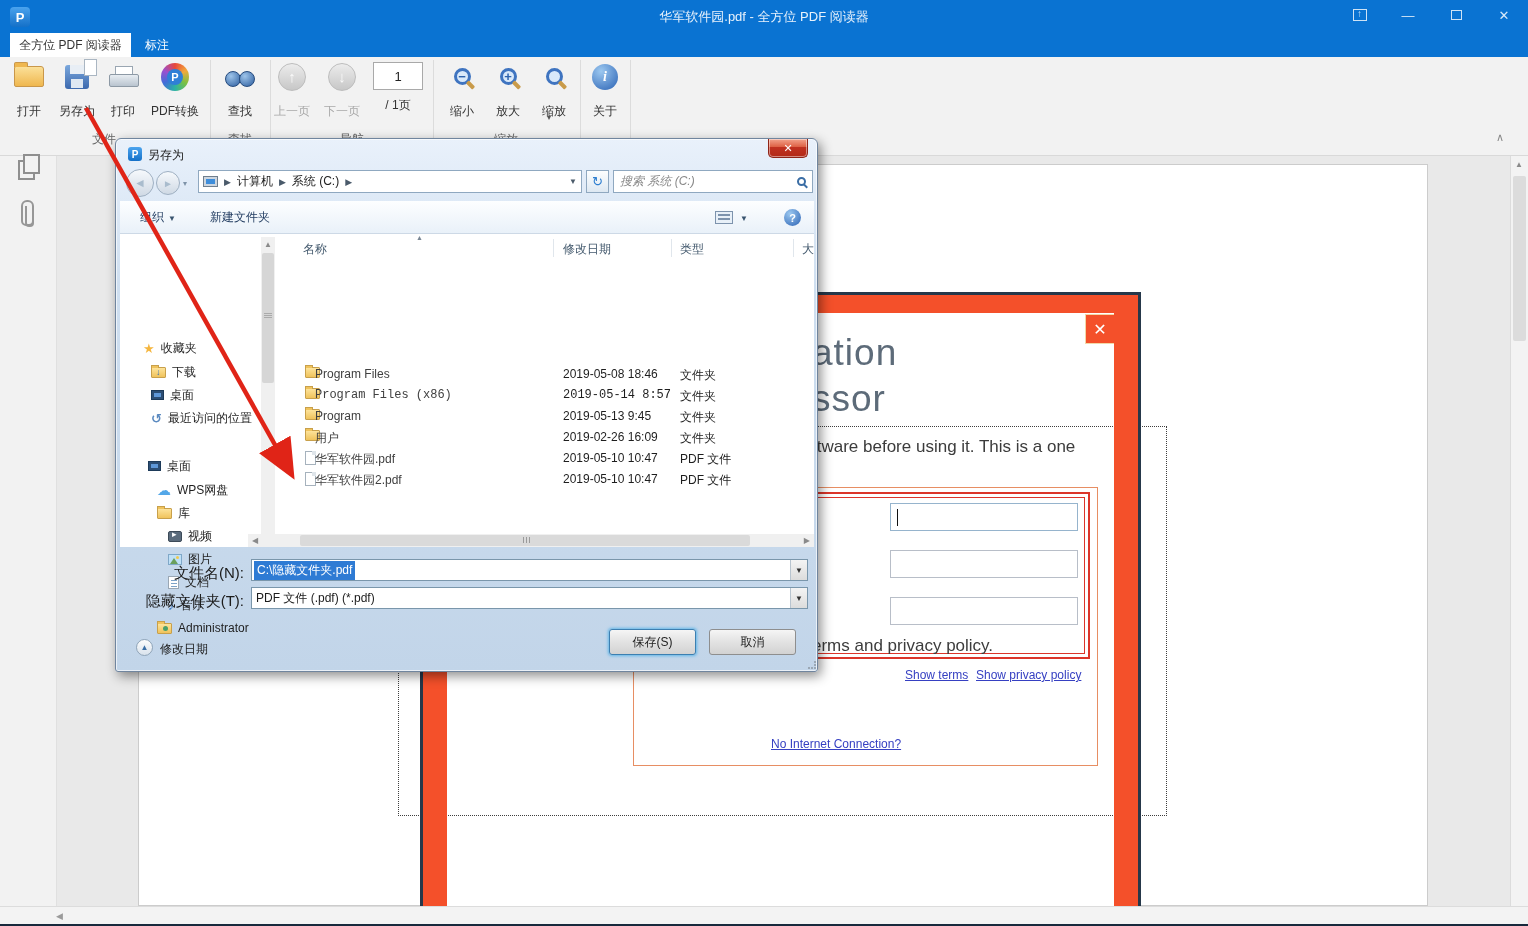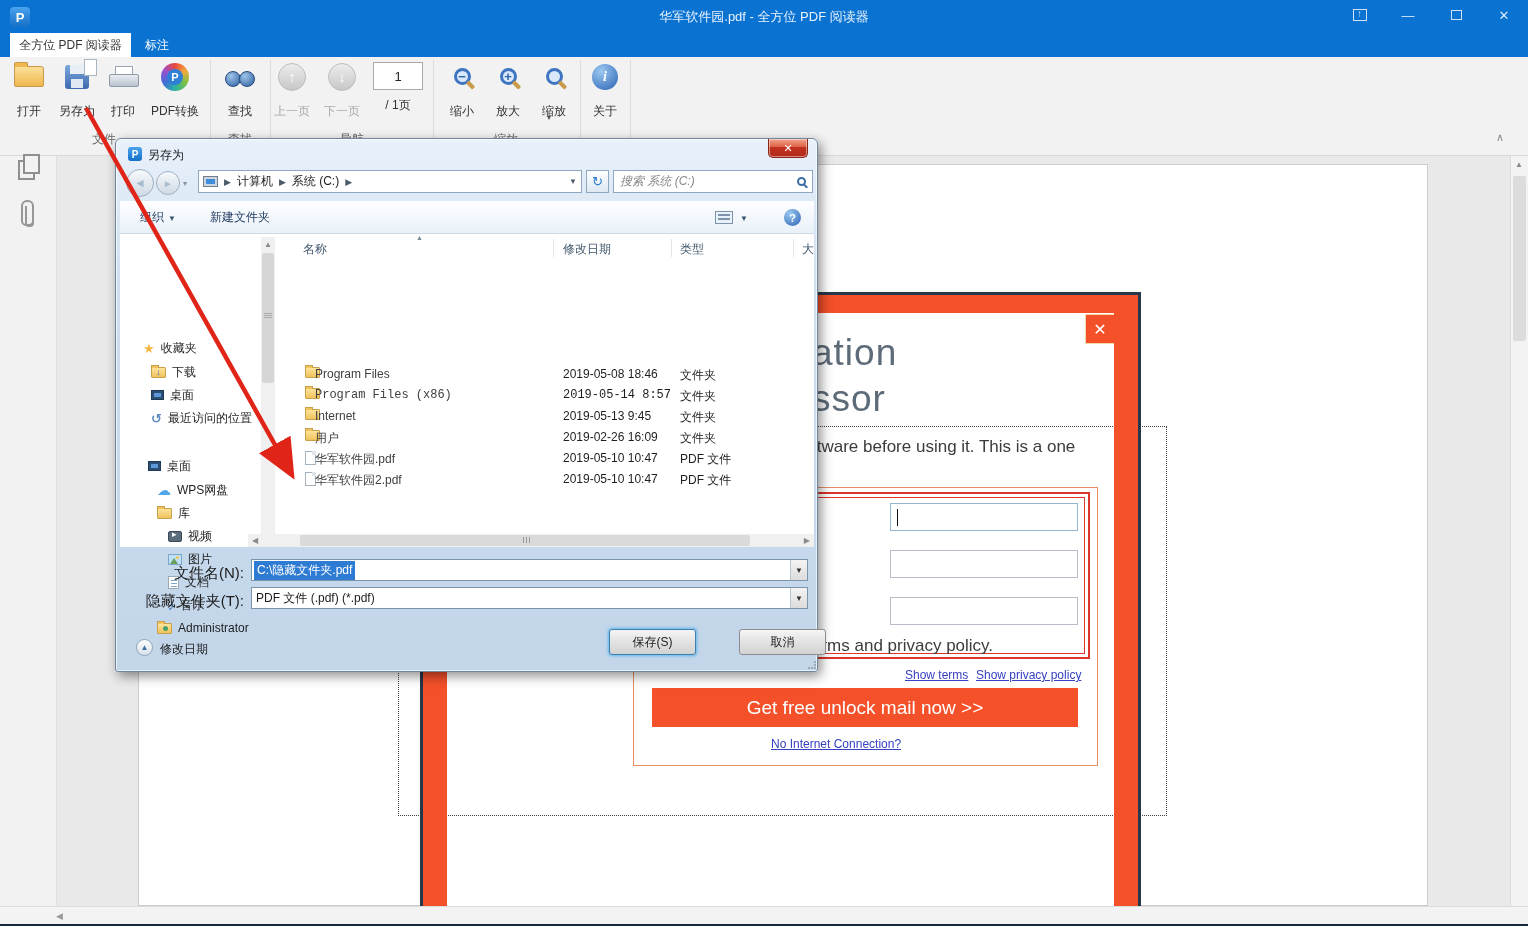"Internet" span.nm { text: Internet -> Program }
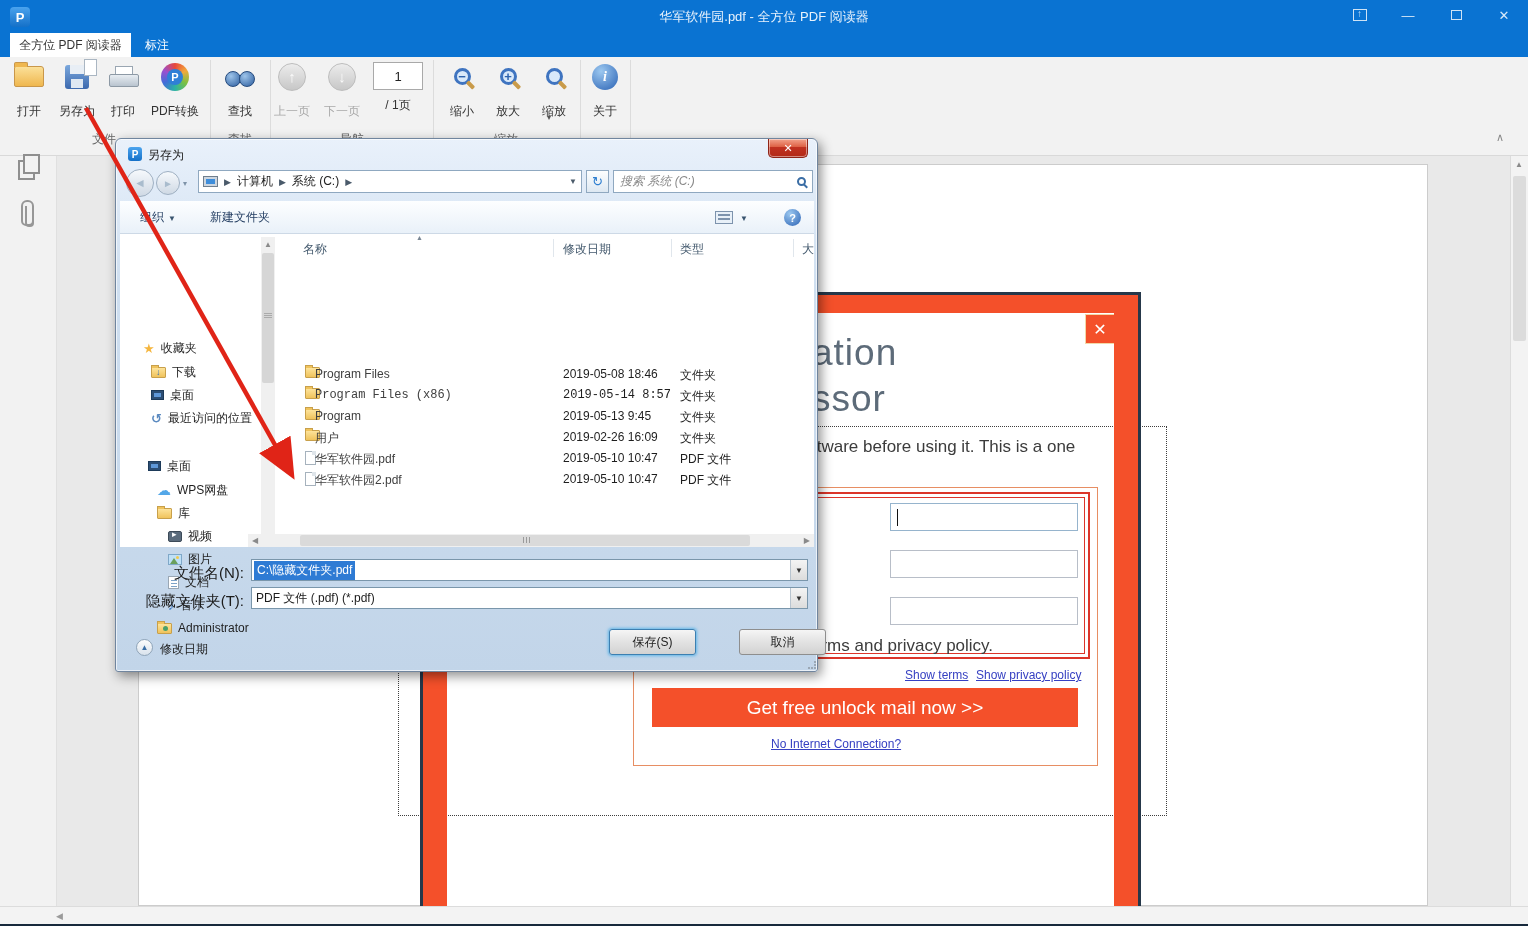"取消" .btn-cancel { left: 623px -> 593px }
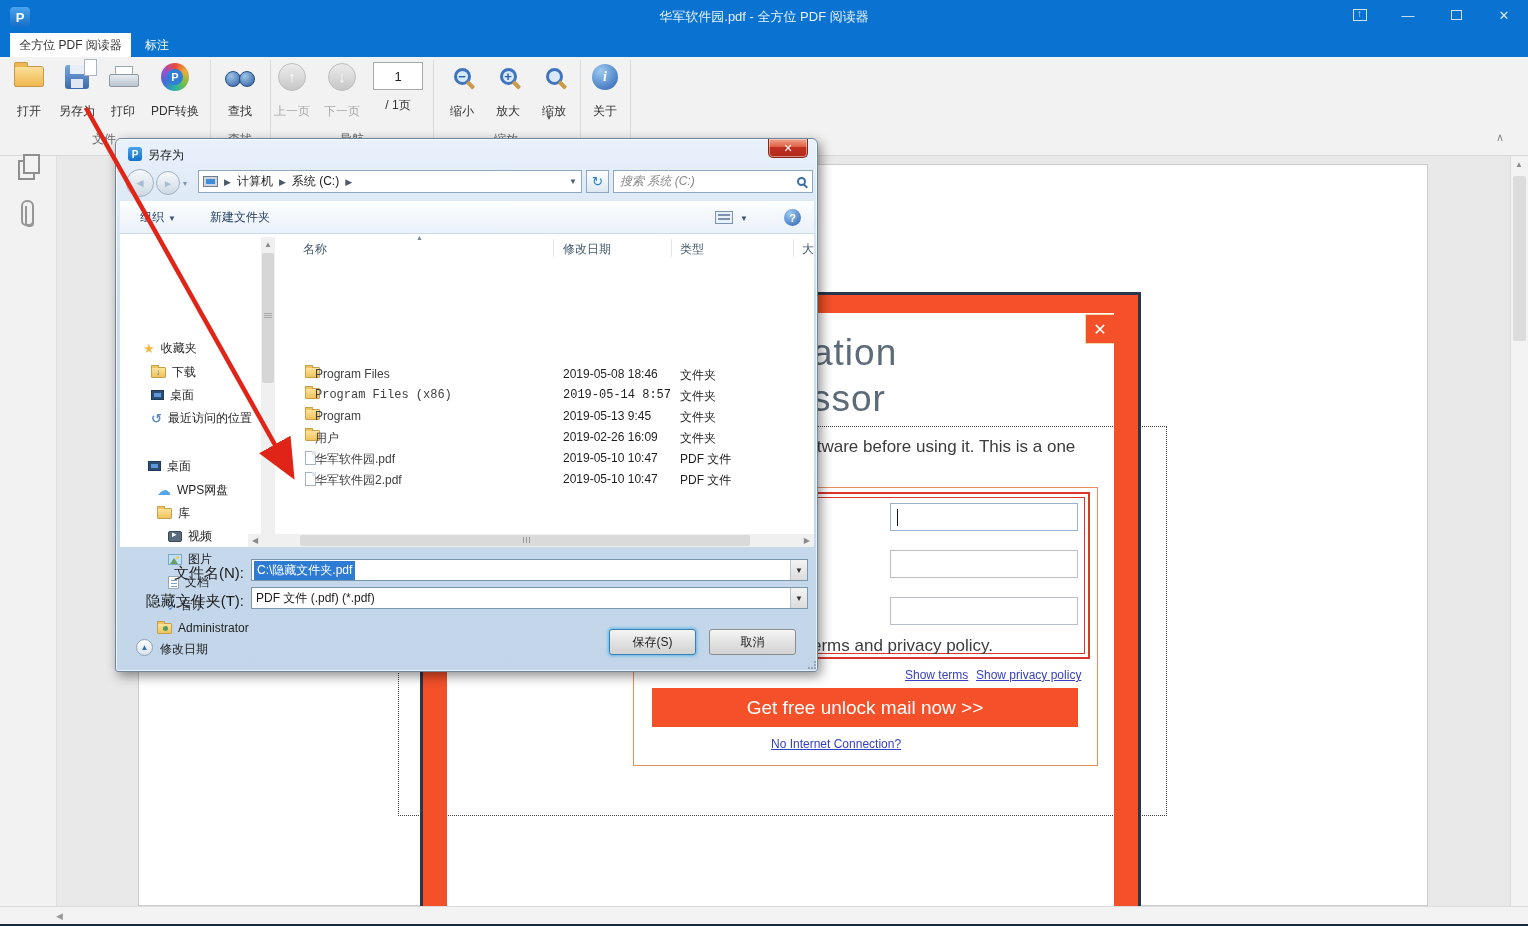"Get free unlock mail now" div.abs { html: <div>Get free unlock mail now &gt;&gt;</div> -> none }
